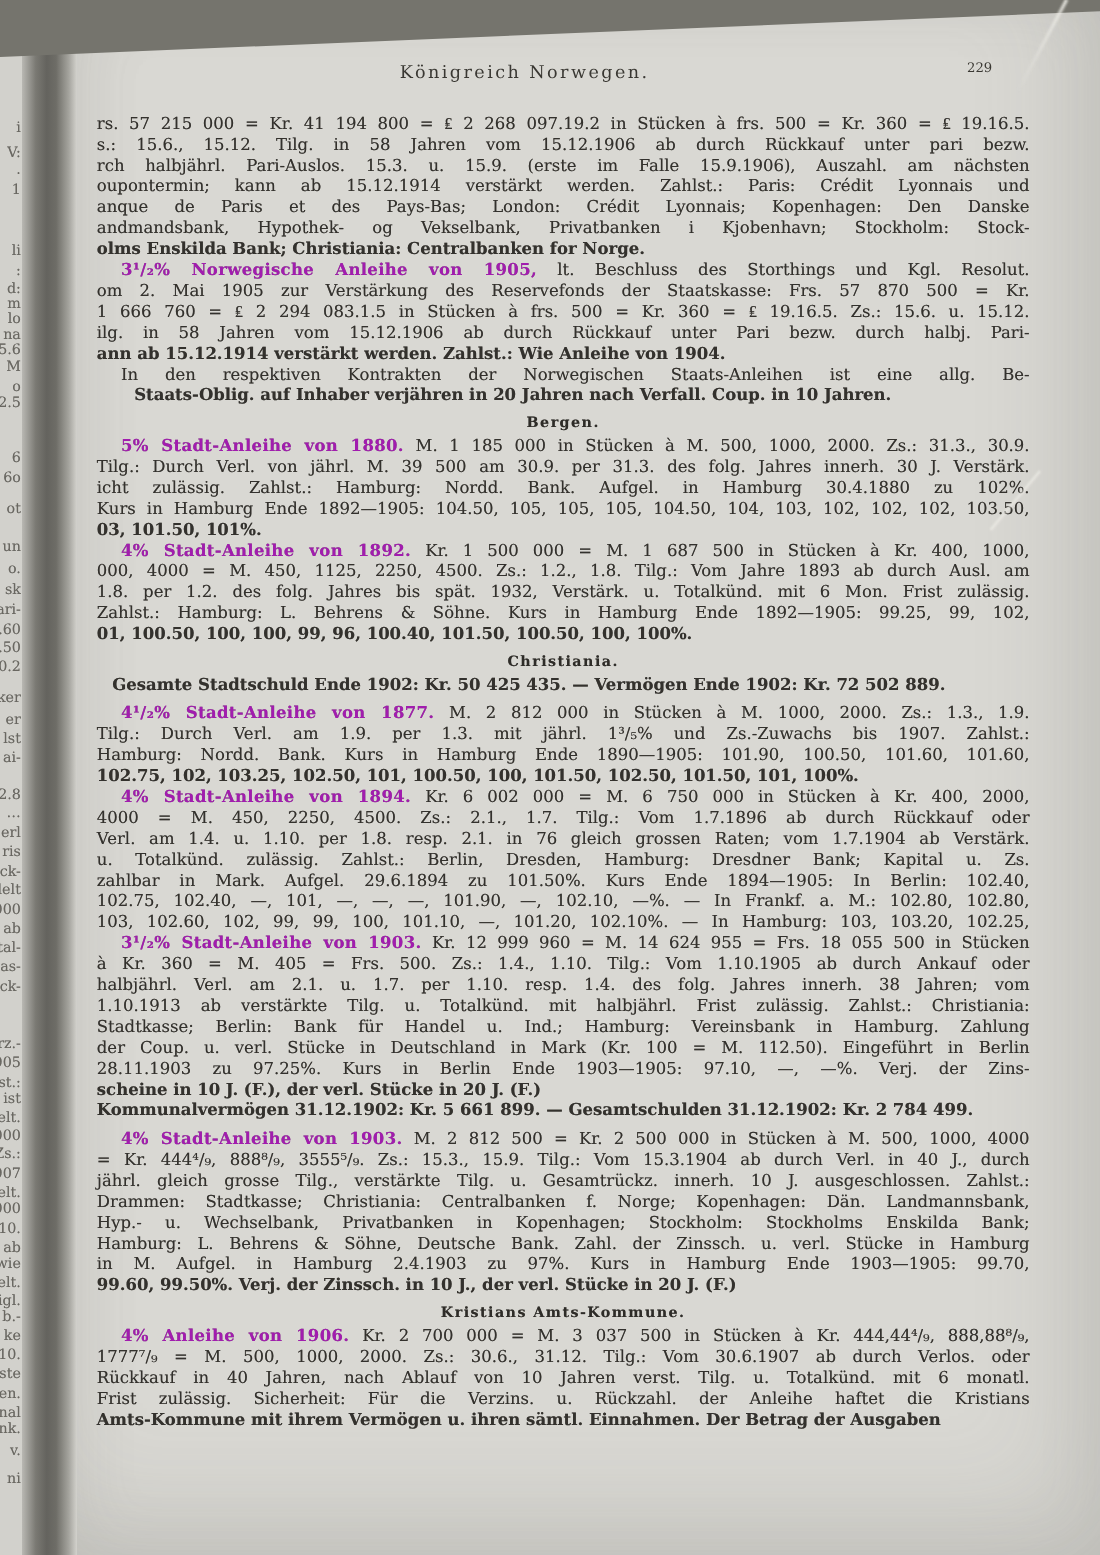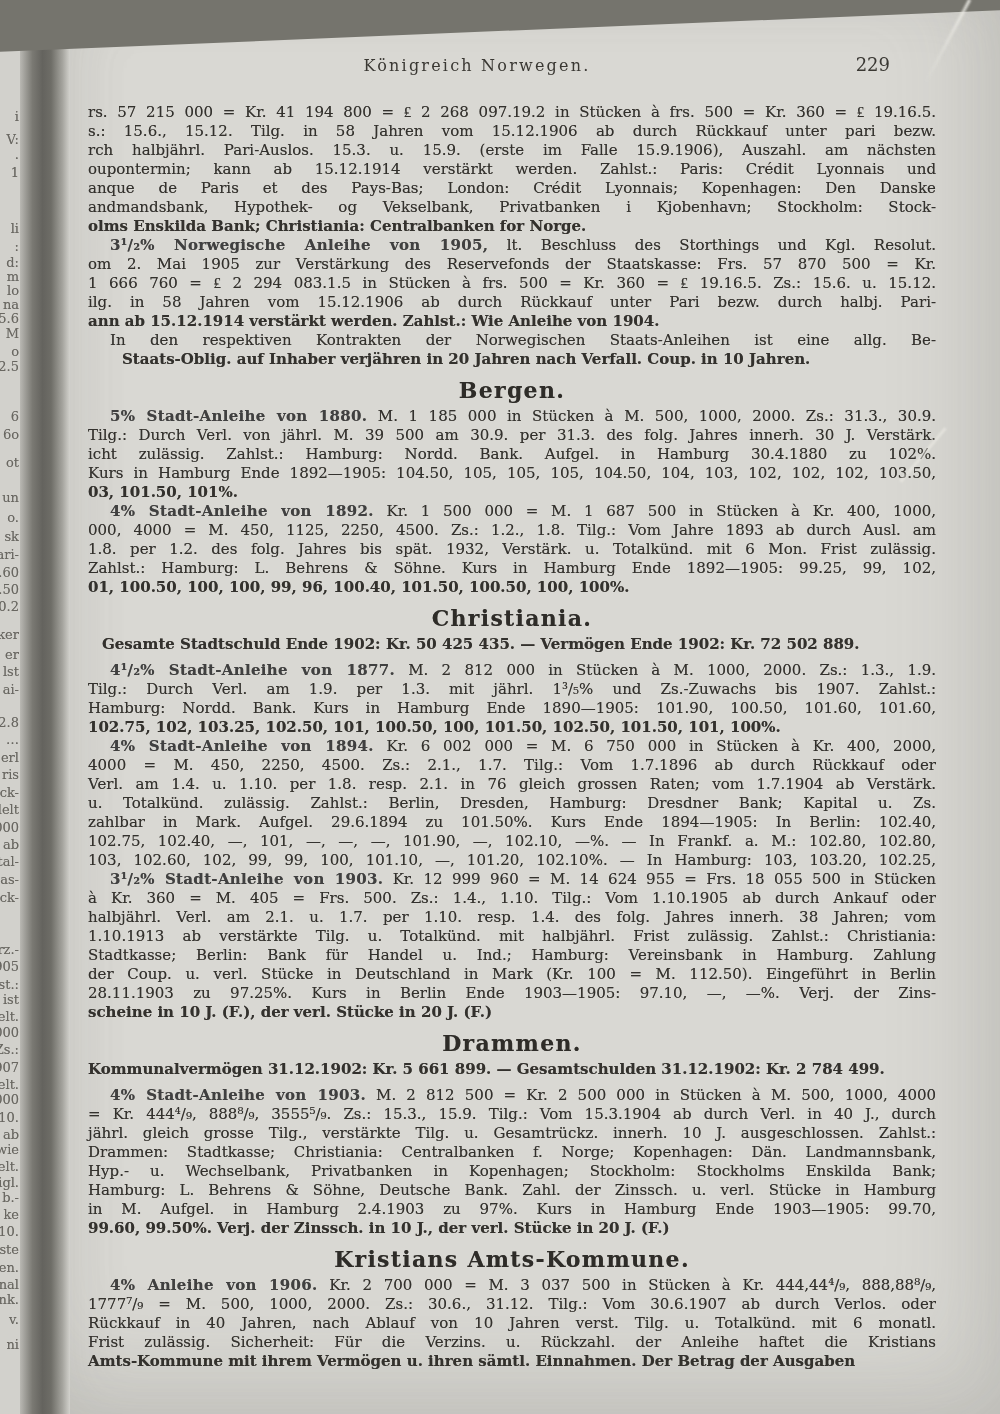"229" .page-number { font-size: 18px -> 12px; right: 46px -> 34px }
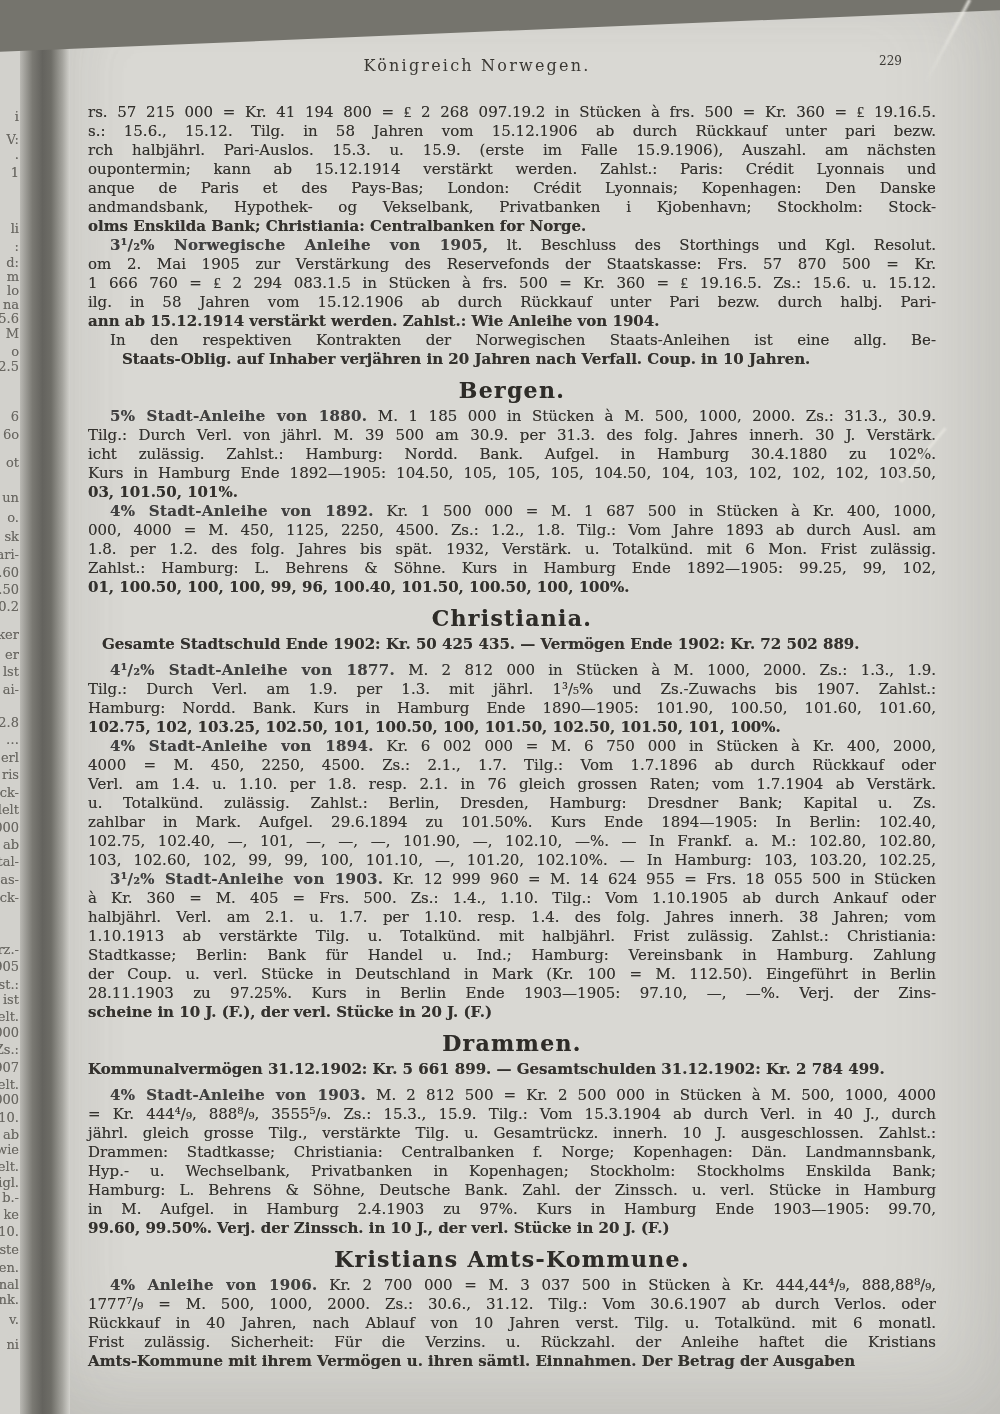"3¹/₂% Norwegische Anleihe von 1905," .lead { color: #404040 -> #a21caf }
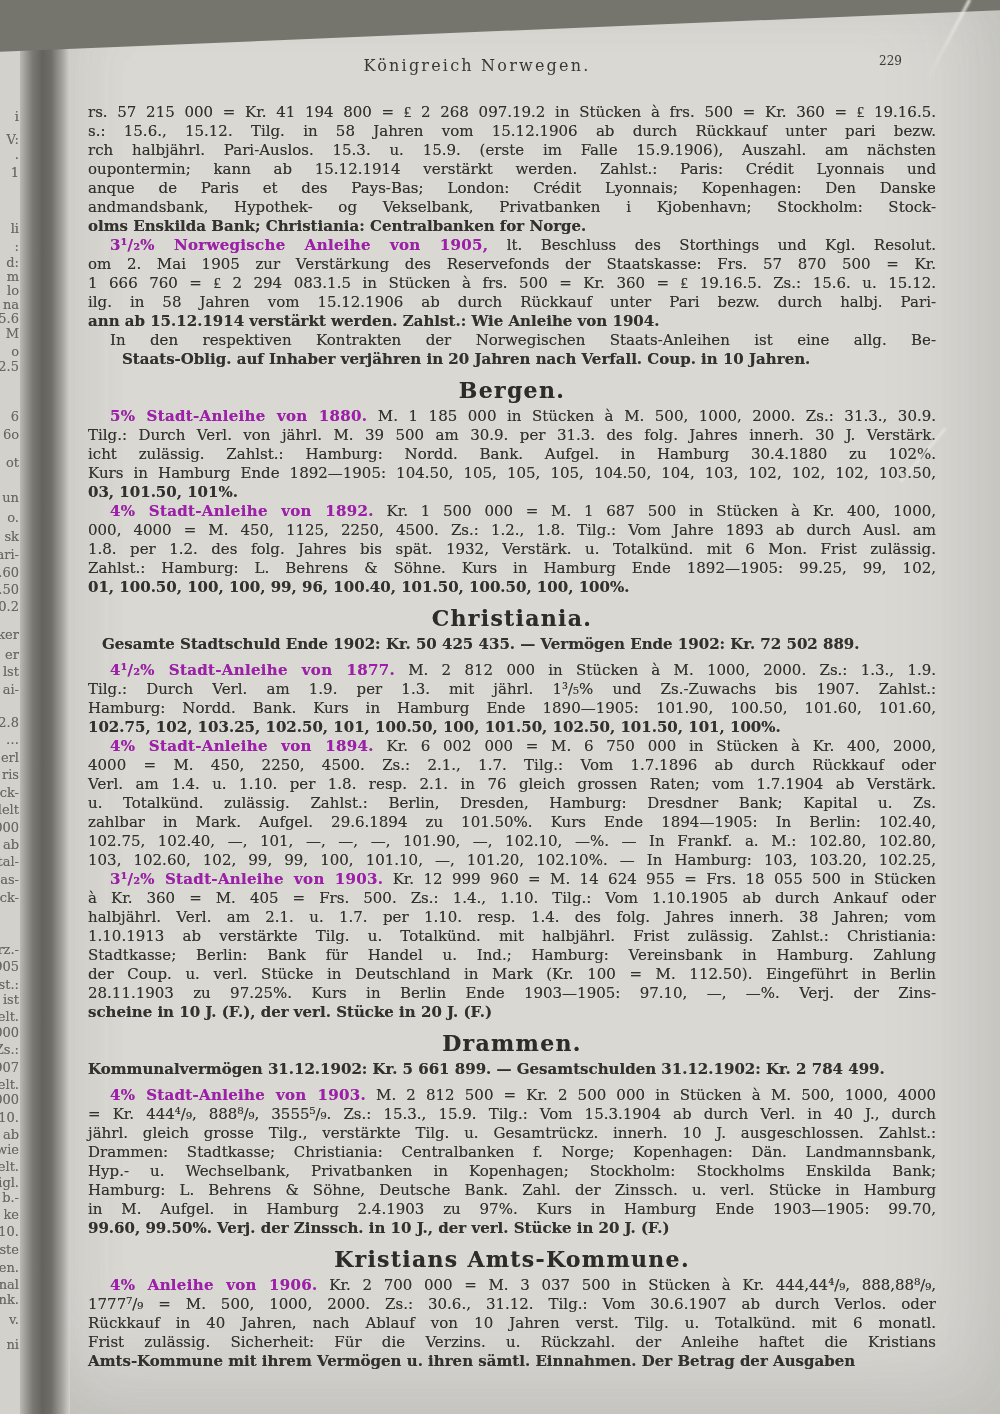"Bergen." .sec-heading { font-size: 22px -> 13px }
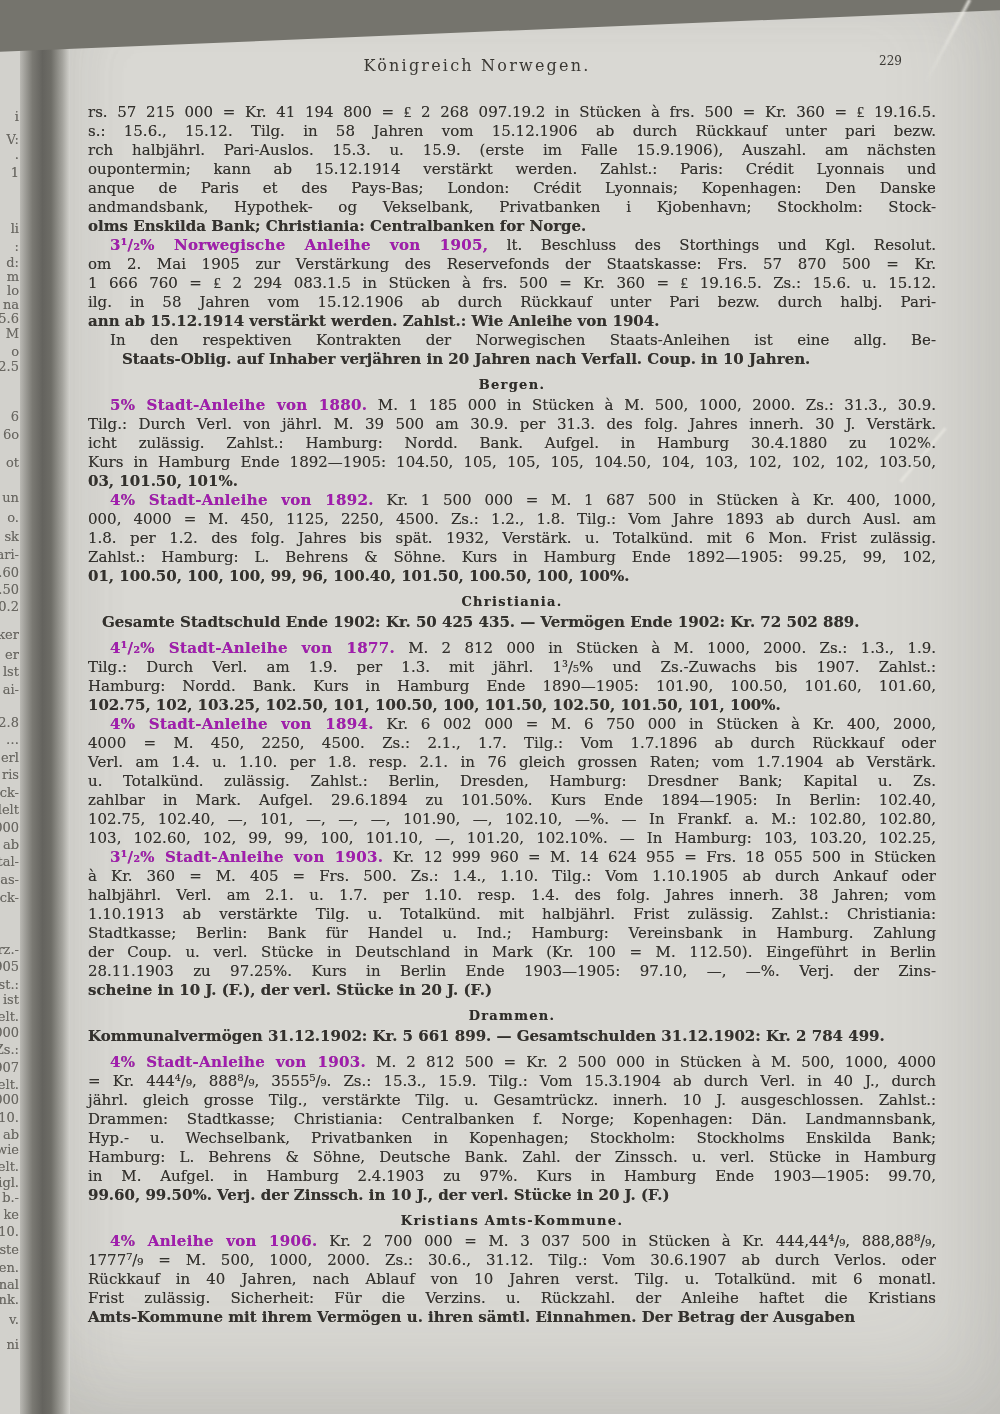"Drammen." div.sec-heading { html: <div>Drammen.</div> -> none }
